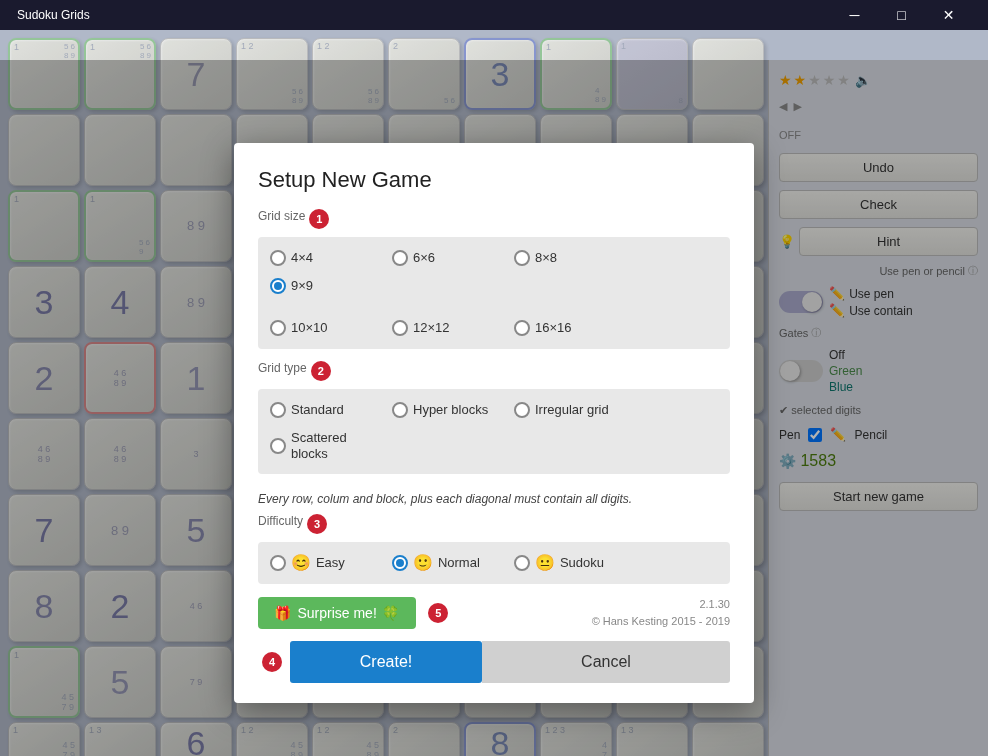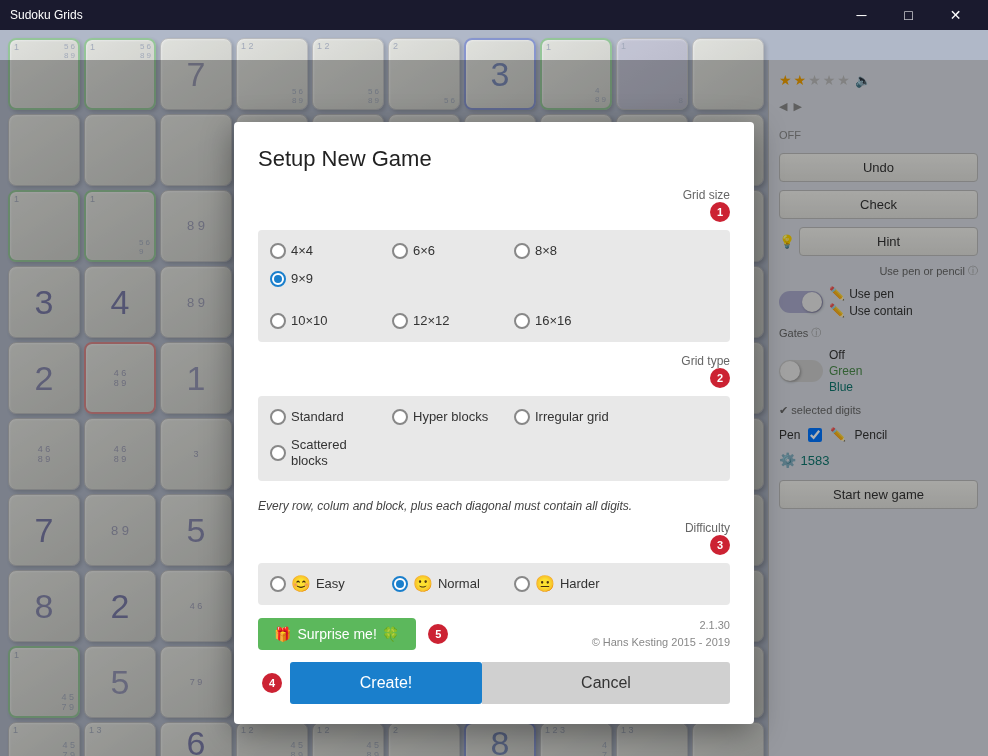"Sudoku Grids" .title-bar { padding: 0 10px -> 0 17px }
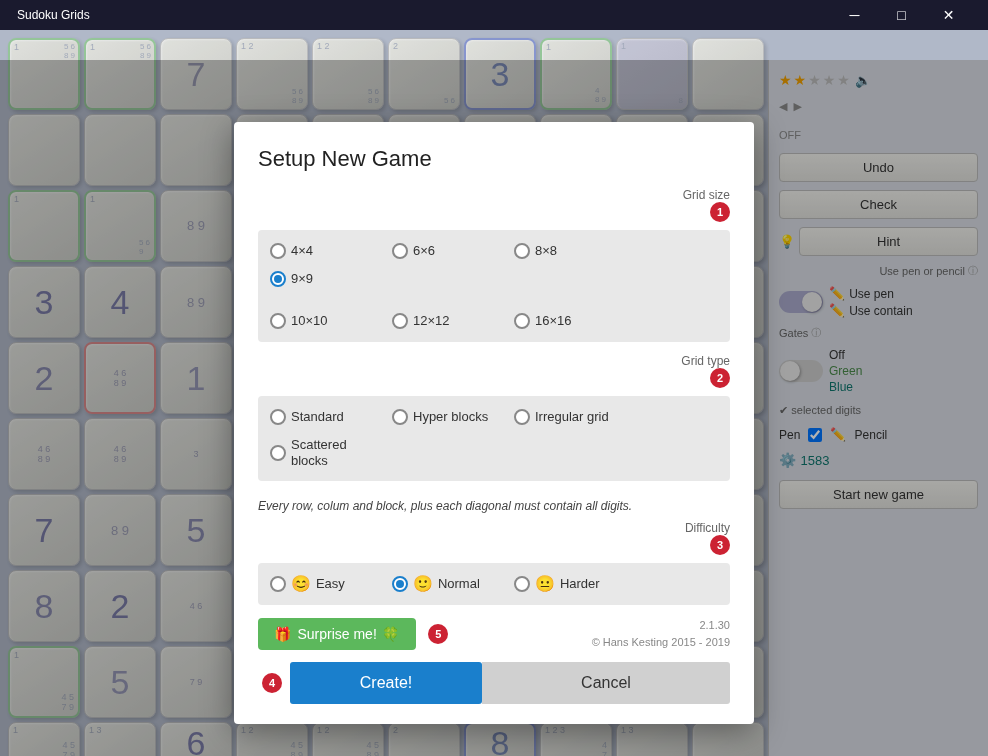"Grid size" .section-header { align-items: flex-end -> flex-start; flex-direction: column -> none }
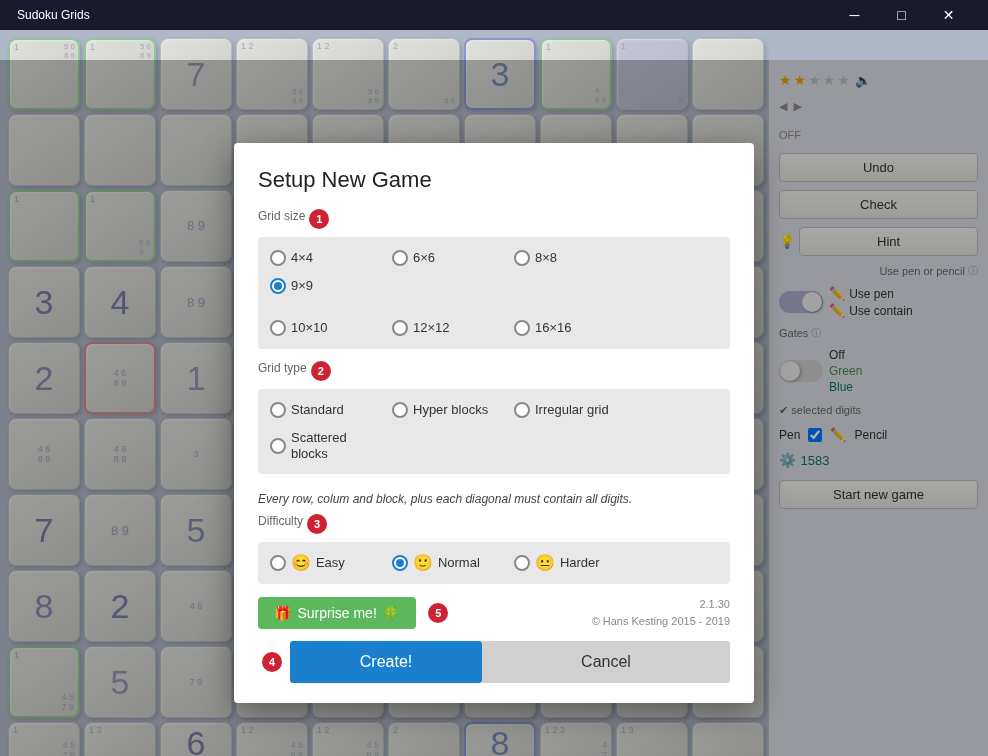"1583" span { color: #0f766e -> #4d7c0f; font-size: 13px -> 16px }
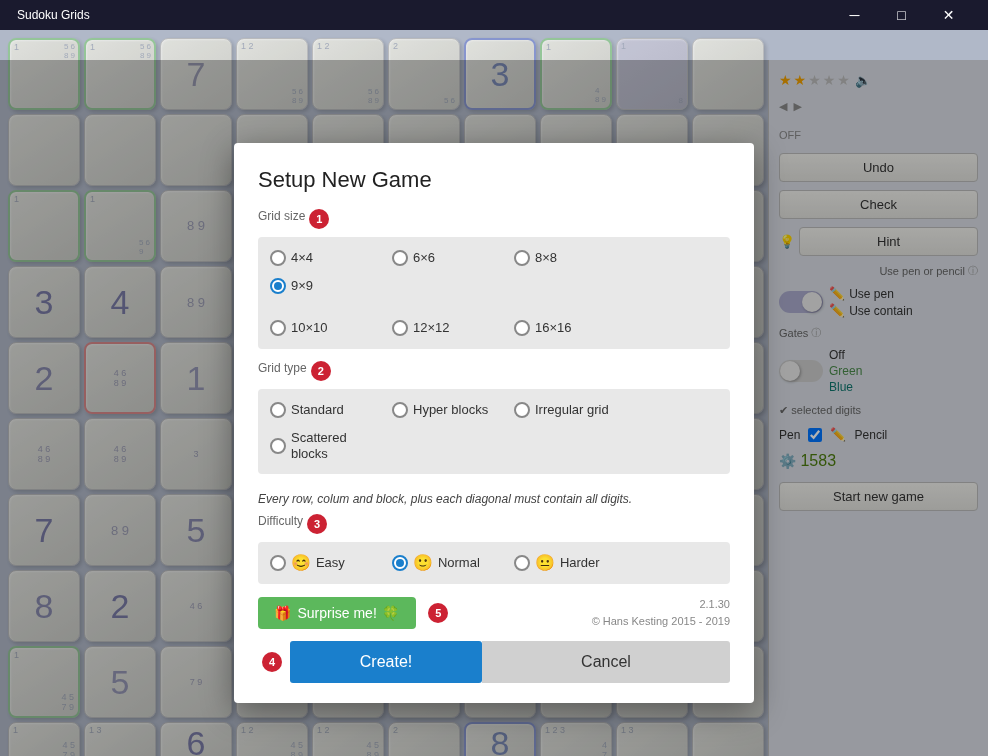"Harder" span.radio-label { text: Harder -> Sudoku }
